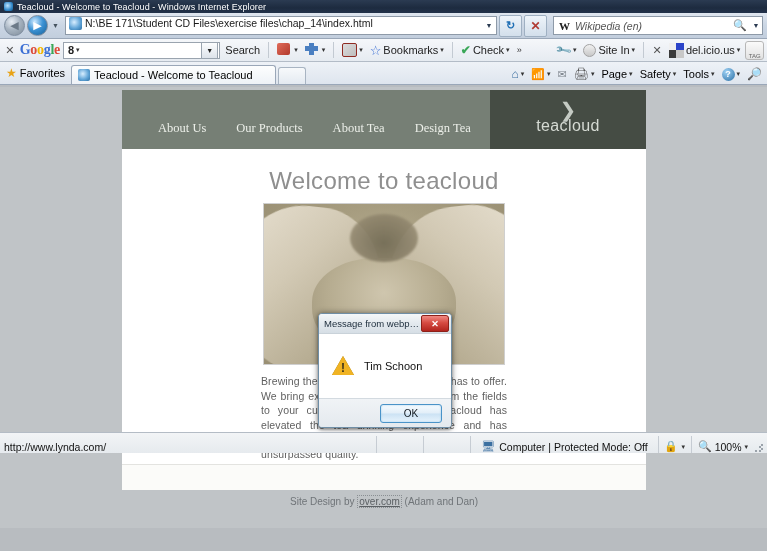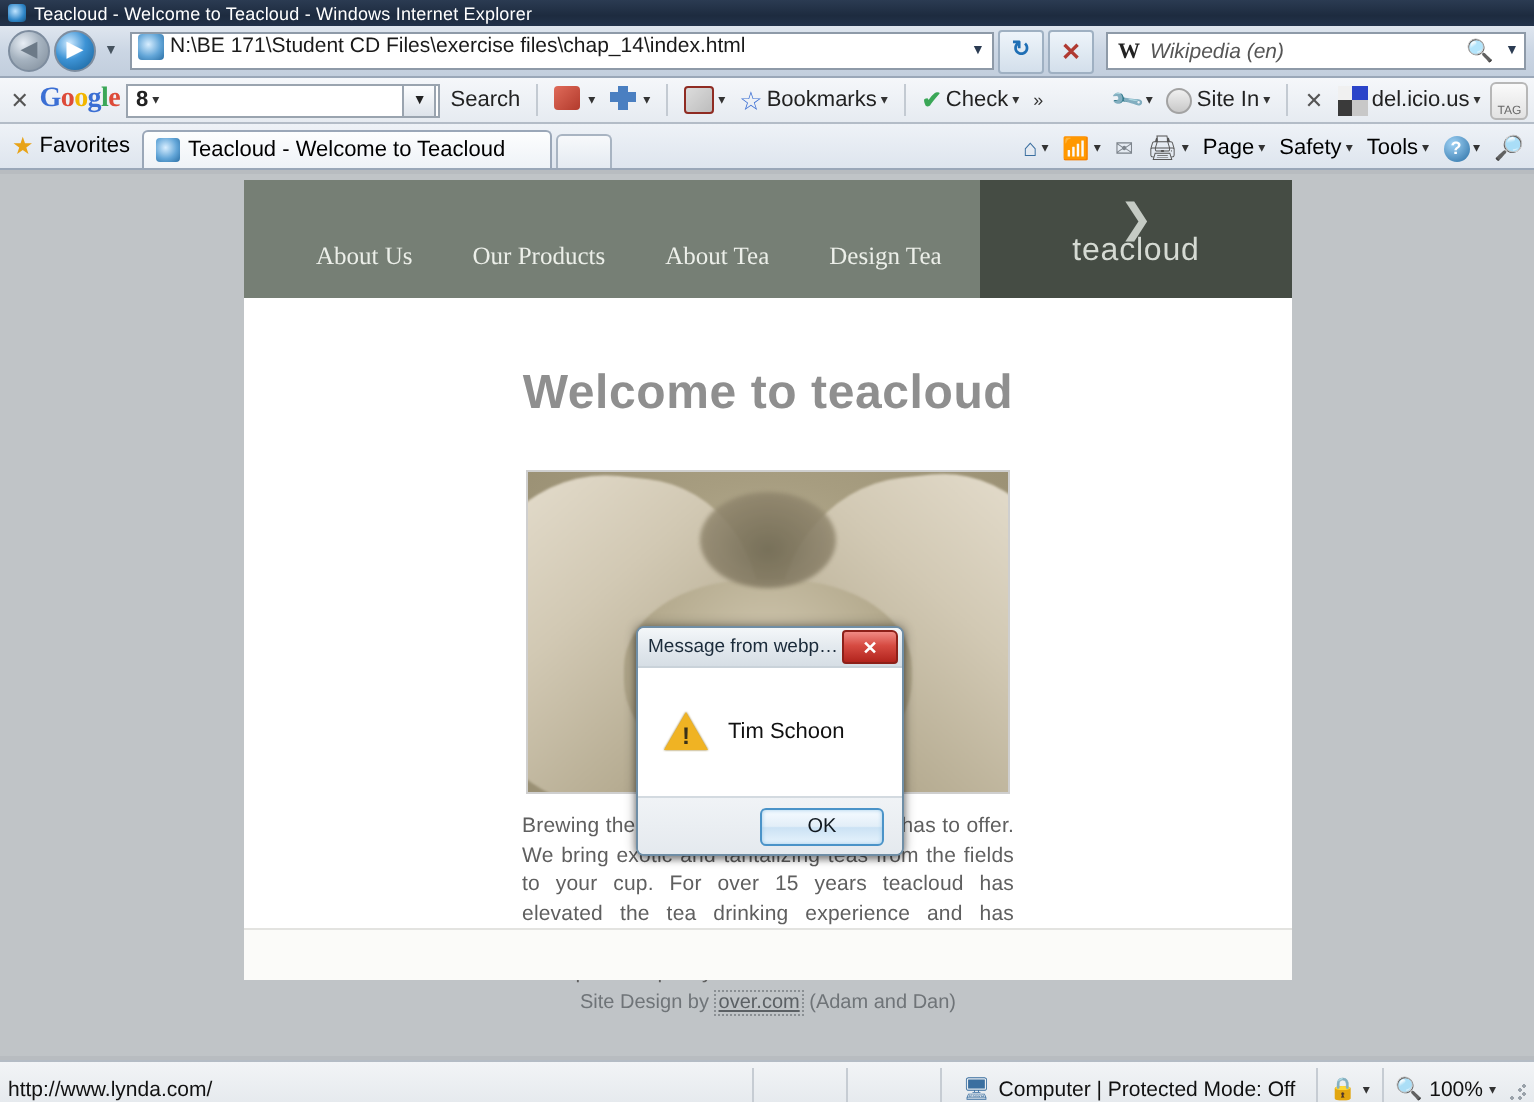"Teacloud - Welcome to Teacloud" .app { height: 551px -> 453px }
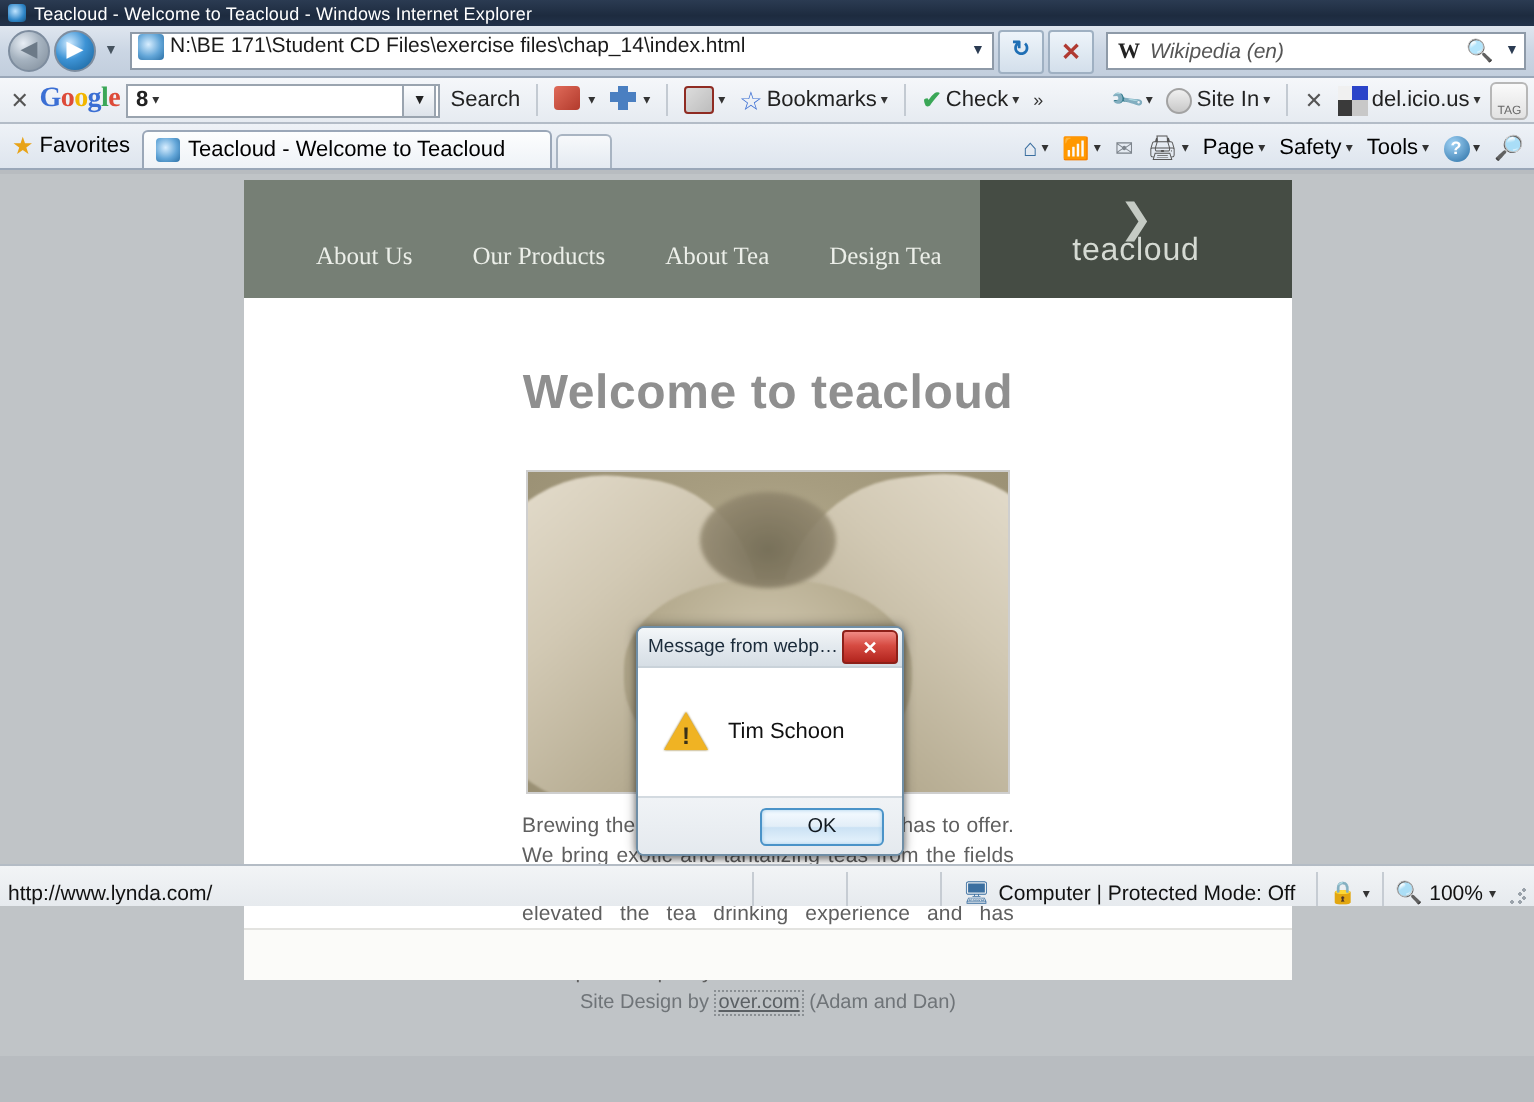"Welcome to teacloud" h1.welcome { font-weight: bold -> normal; margin: 16px -> 0 }
